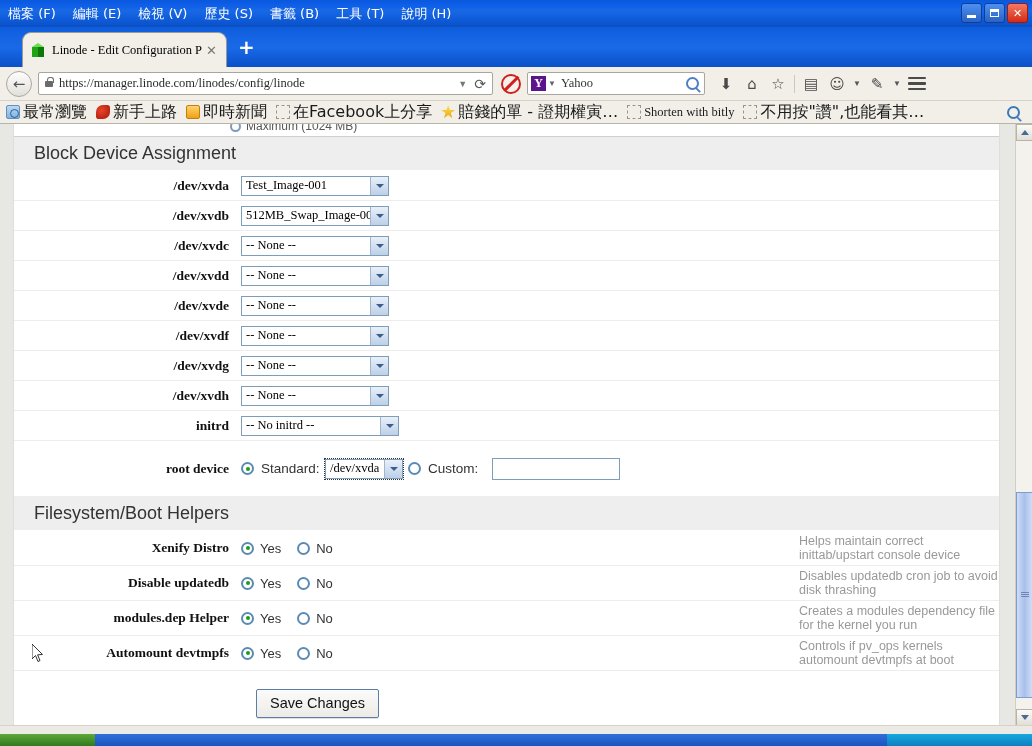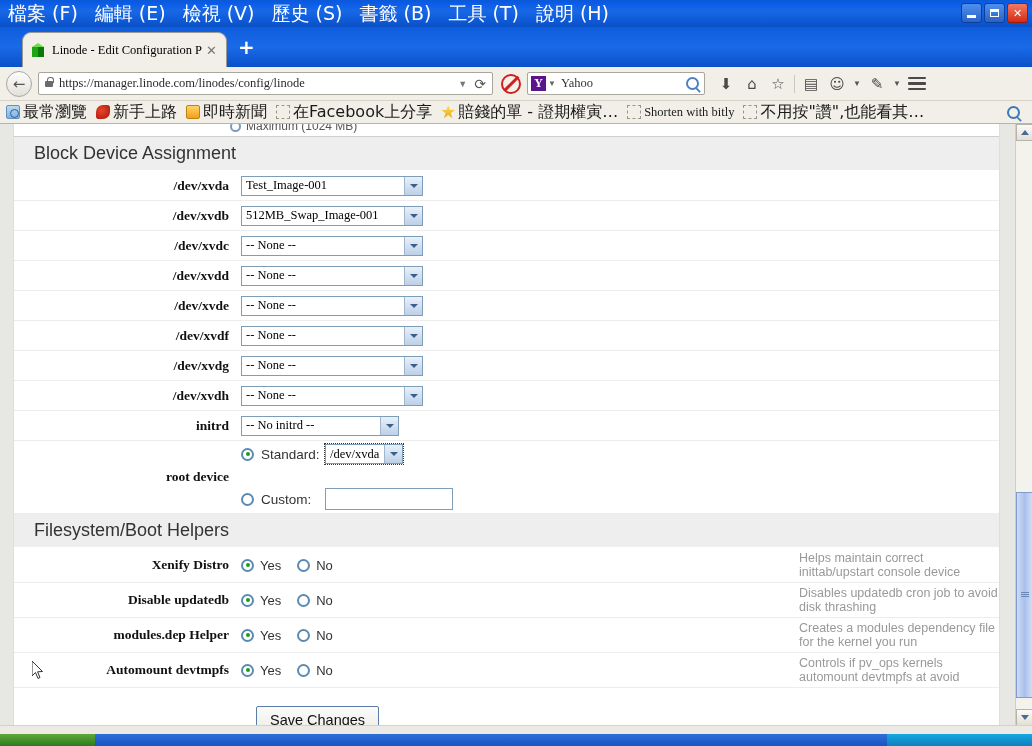"檔案 (F)" .menu { font-size: 19px -> 13px }
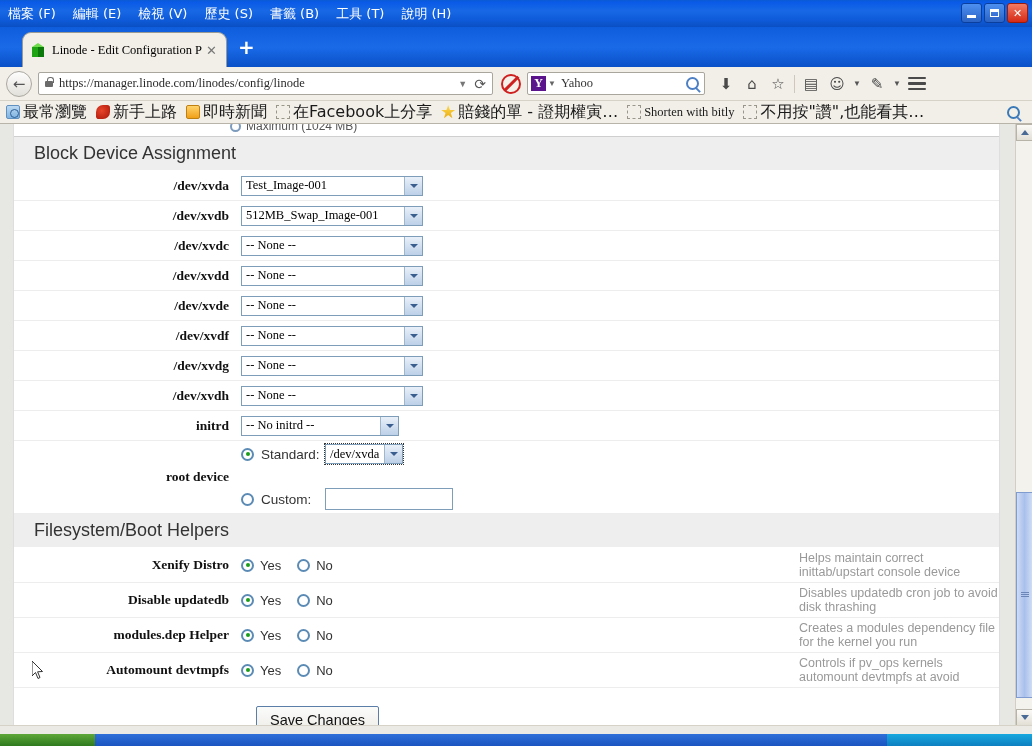"Test_Image-001" .sel.w168 { width: 182px -> 148px }
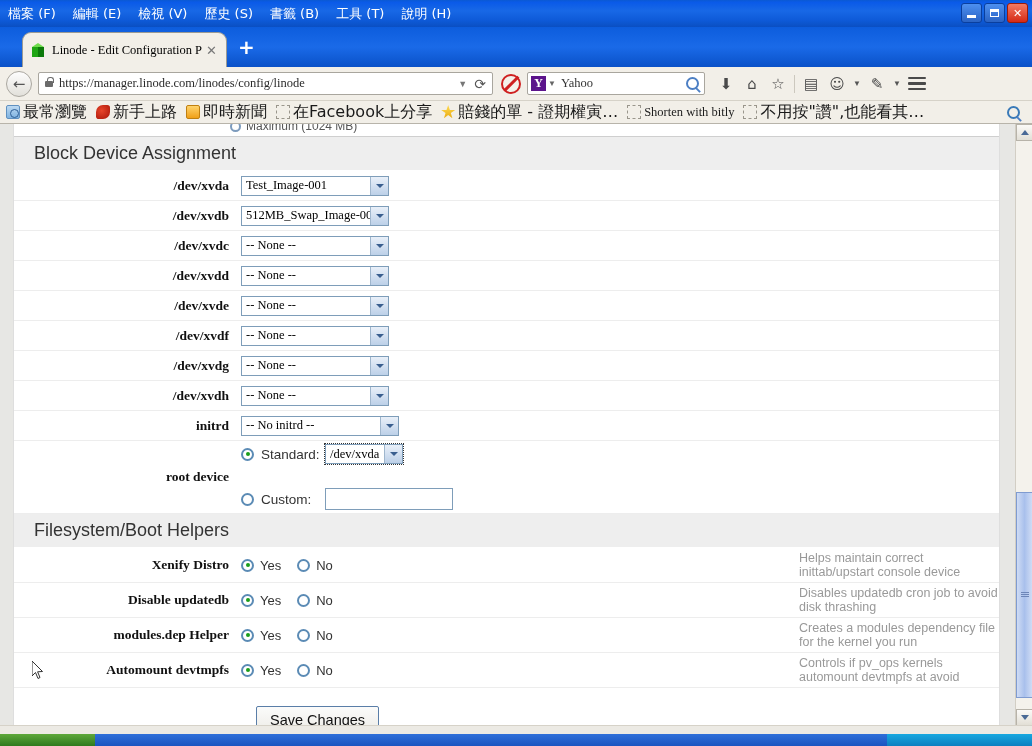"Standard:" .rootwrap { flex-direction: column -> row; gap: 24px -> 5px }
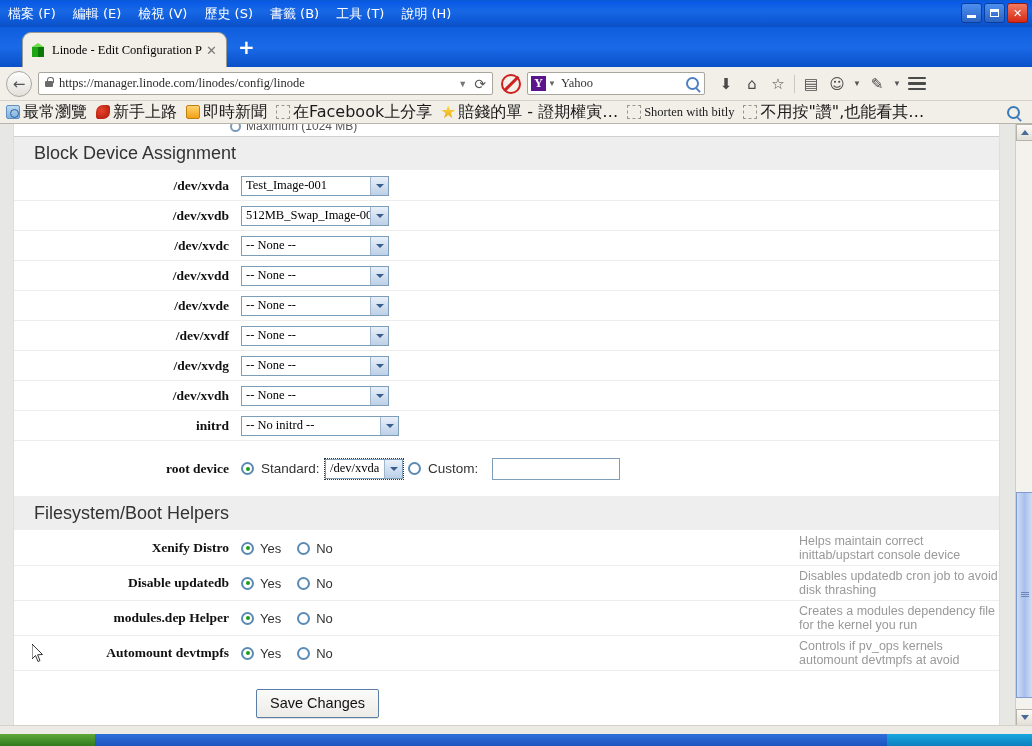"Controls if pv_ops kernels automount" div.helptext { text: avoid -> boot }
